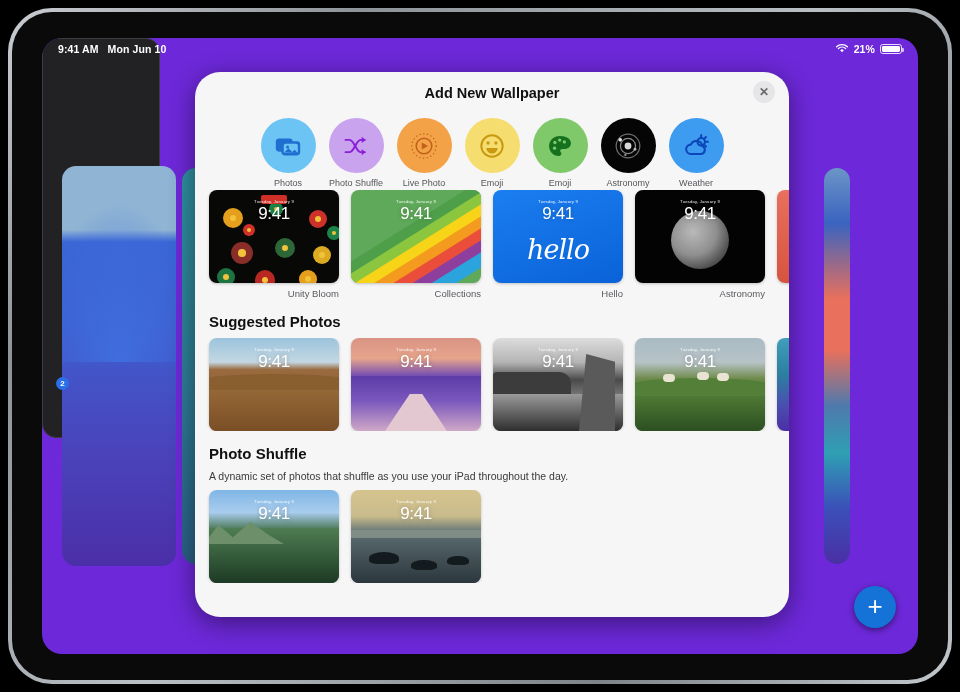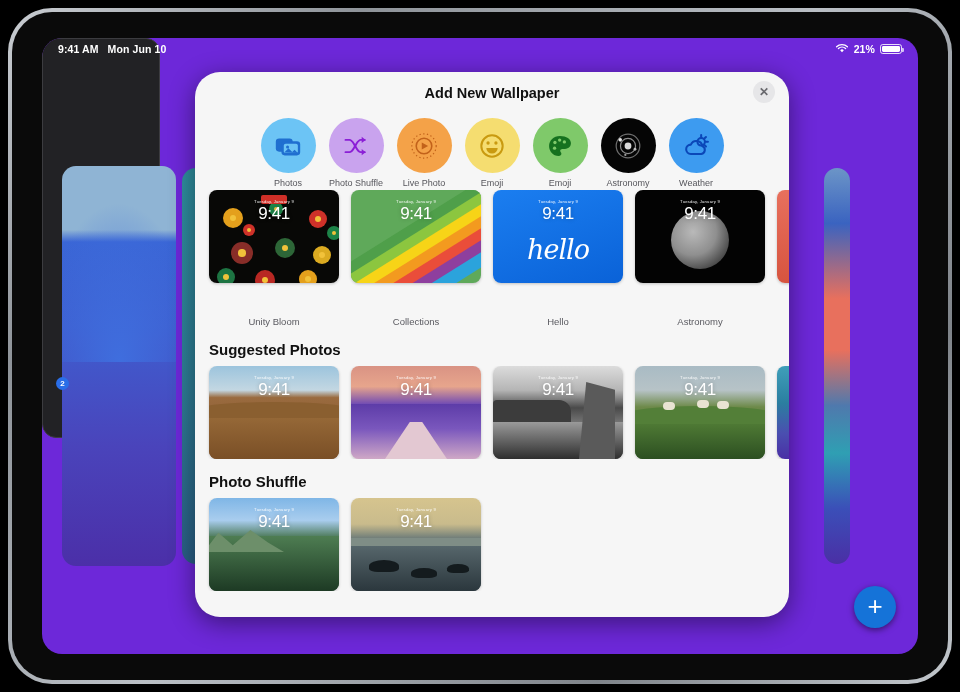"Unity Bloom" .thumb-lb { margin-top: 28px -> none; text-align: center -> right }
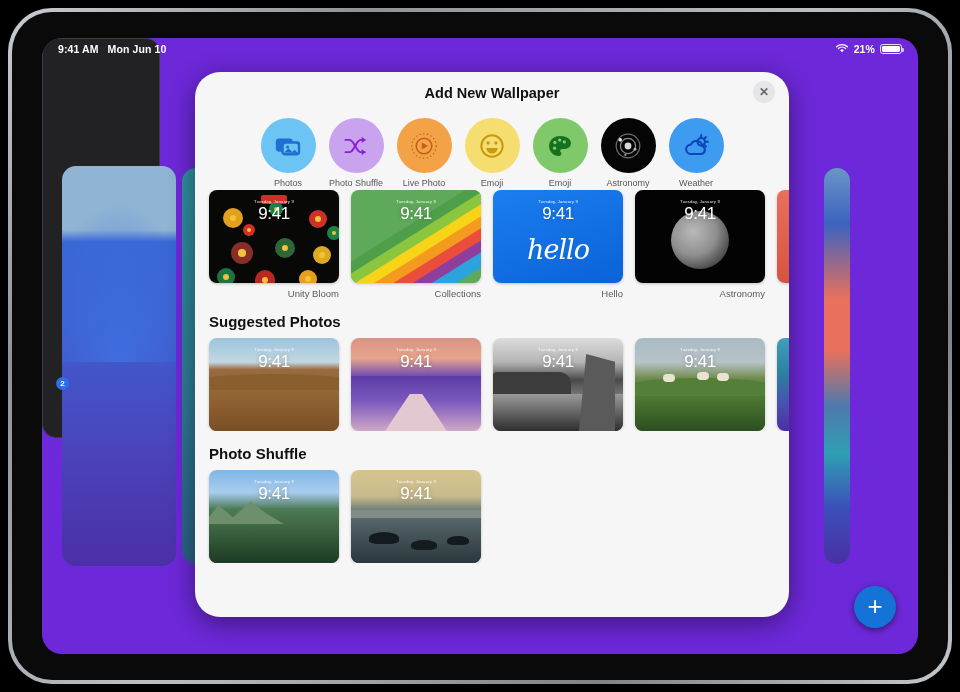"A dynamic set of photos" div.sec-sub { html: none -> <div>A dynamic set of photos that shuffle as you use your iPad throughout the day.</div> }
